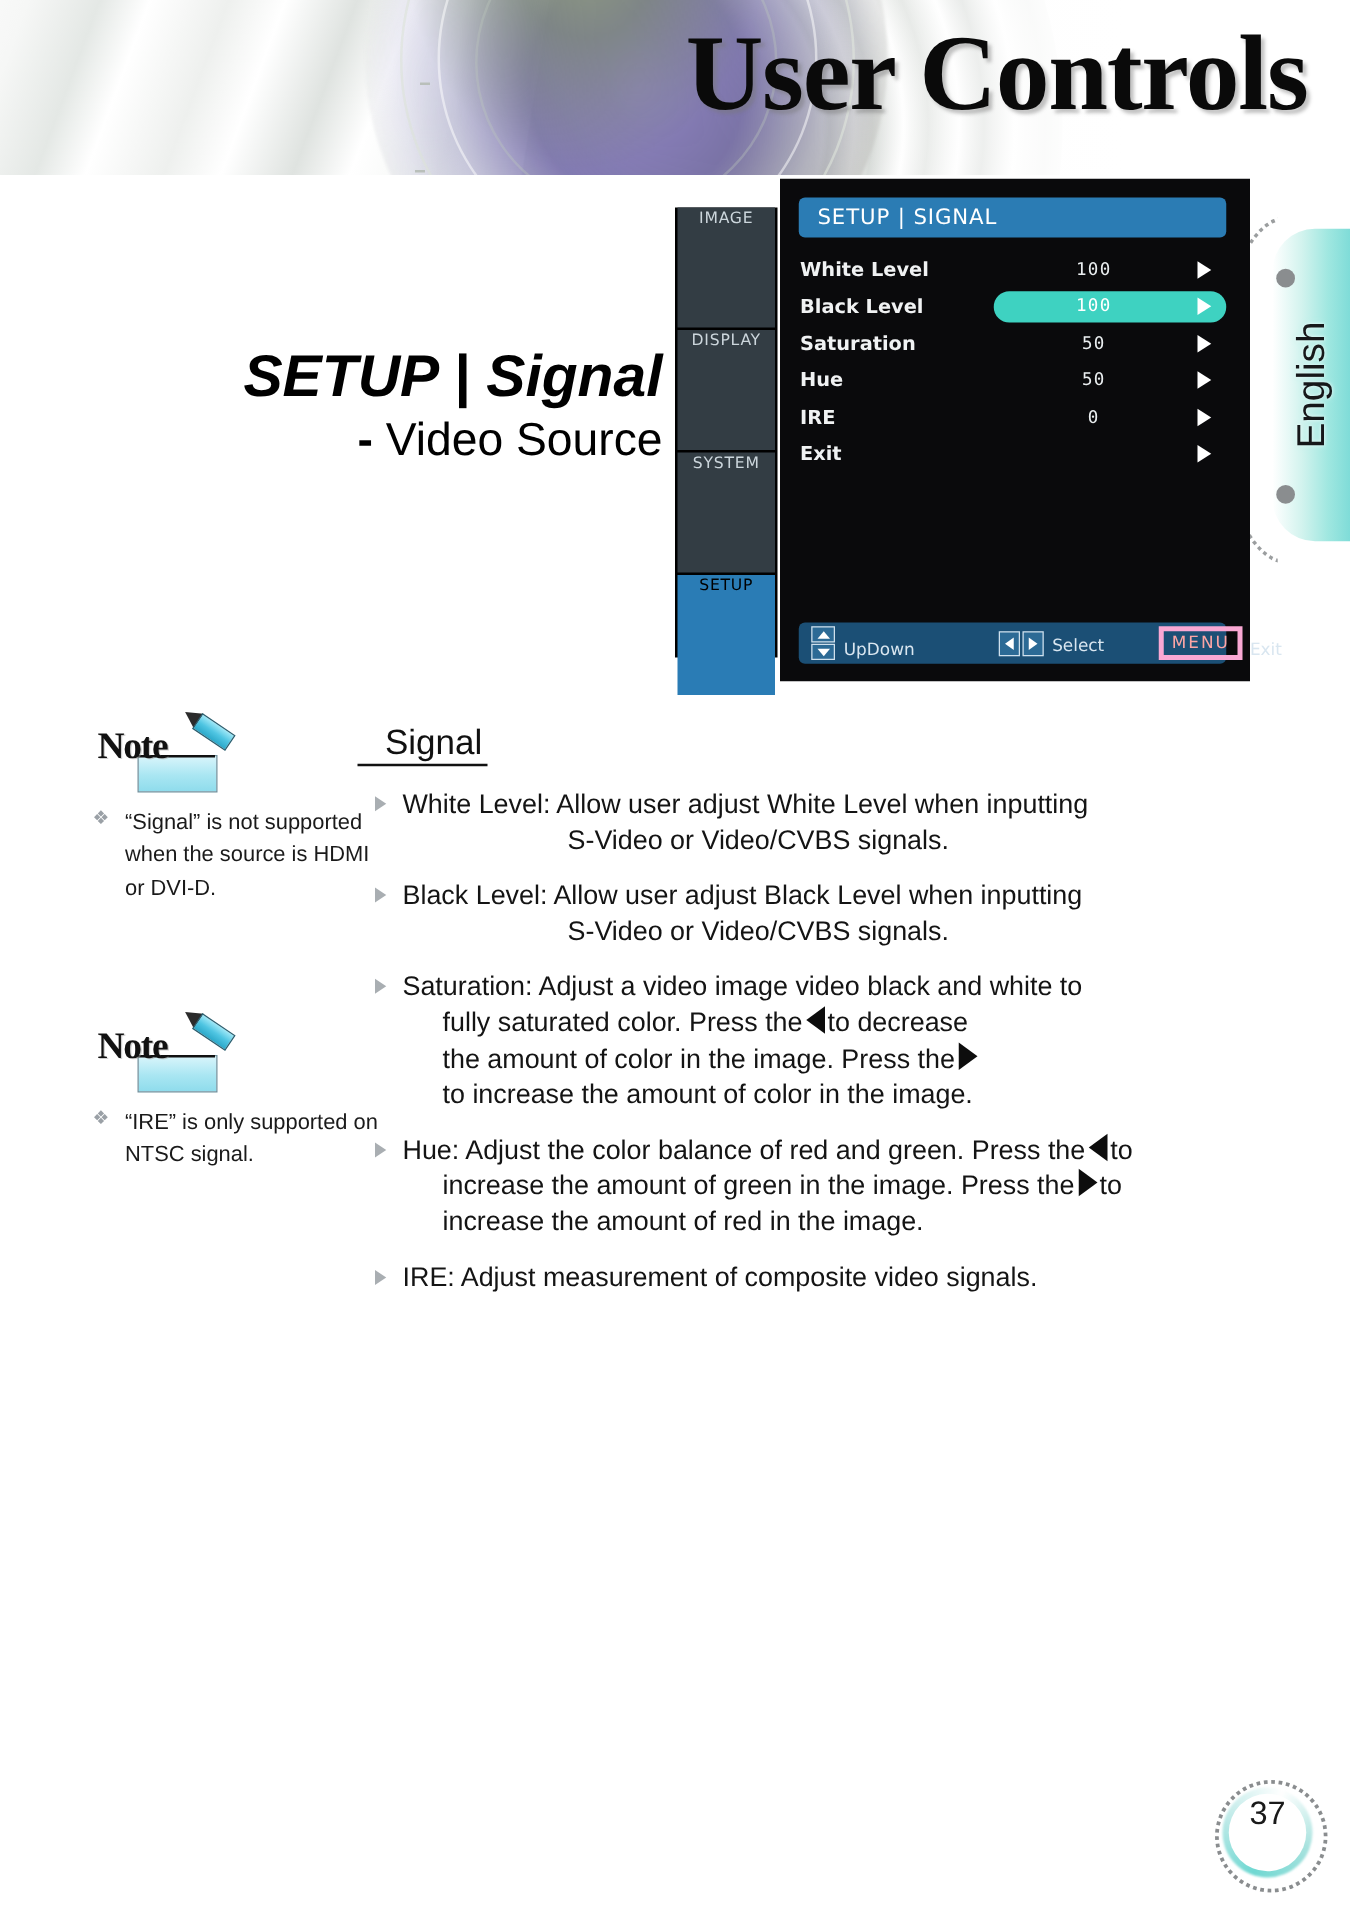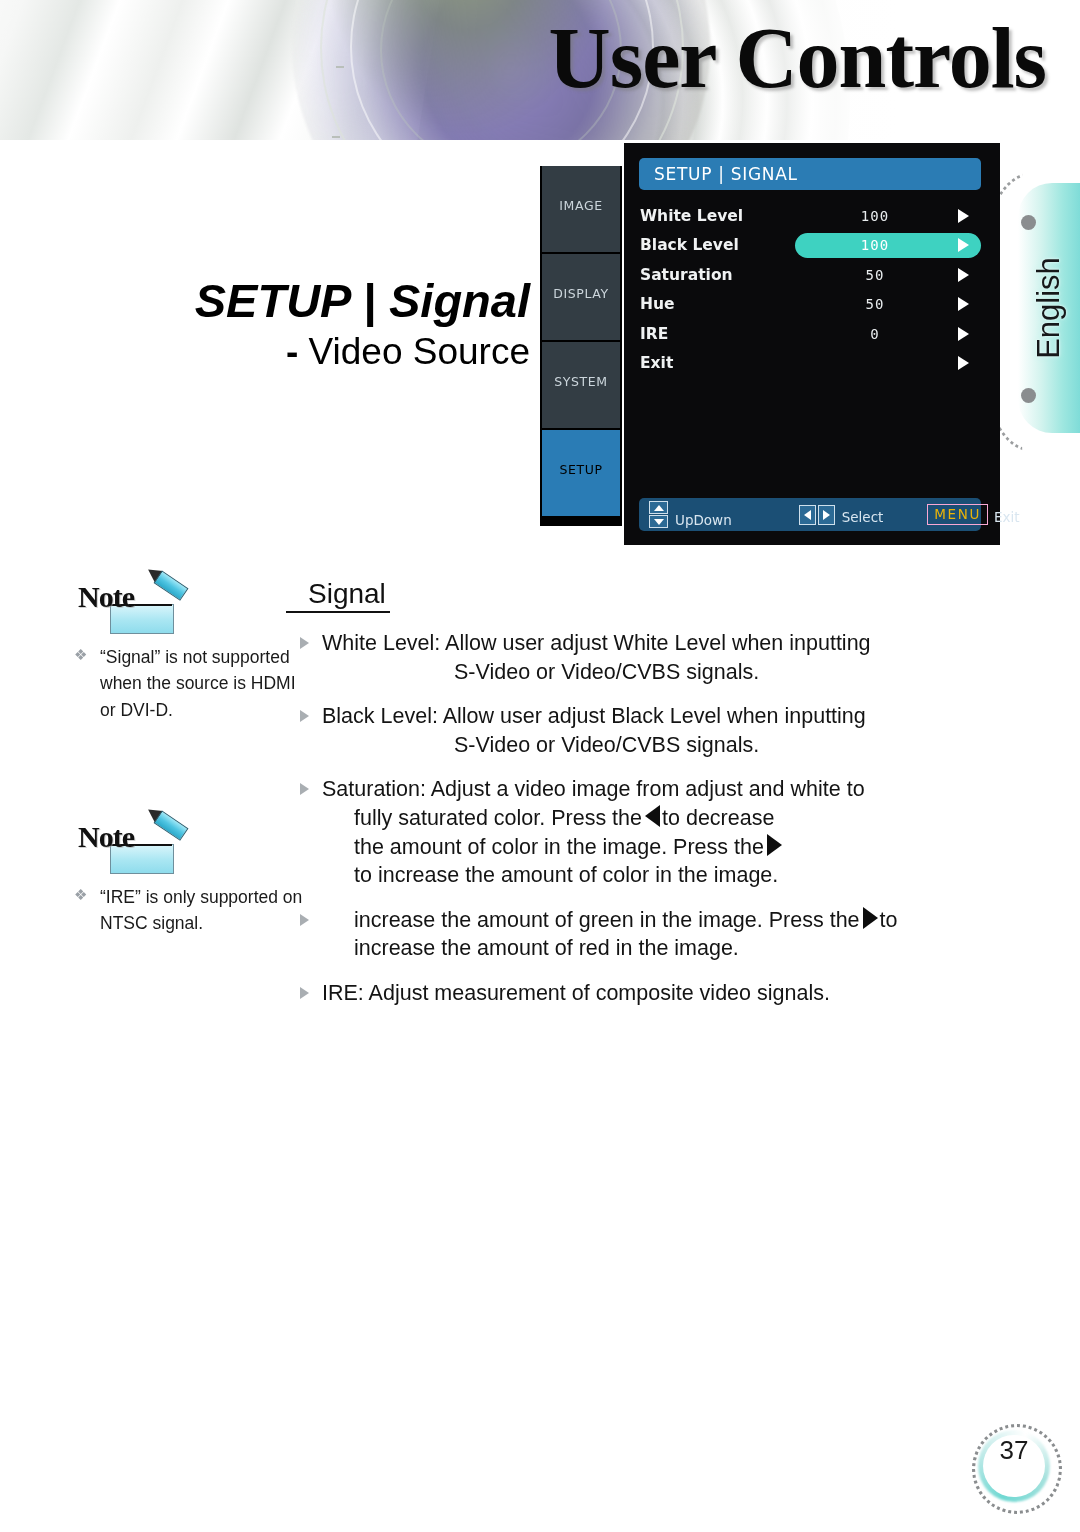"IMAGE" .osd-tab { align-items: center -> flex-start; height: 86px -> 96px }
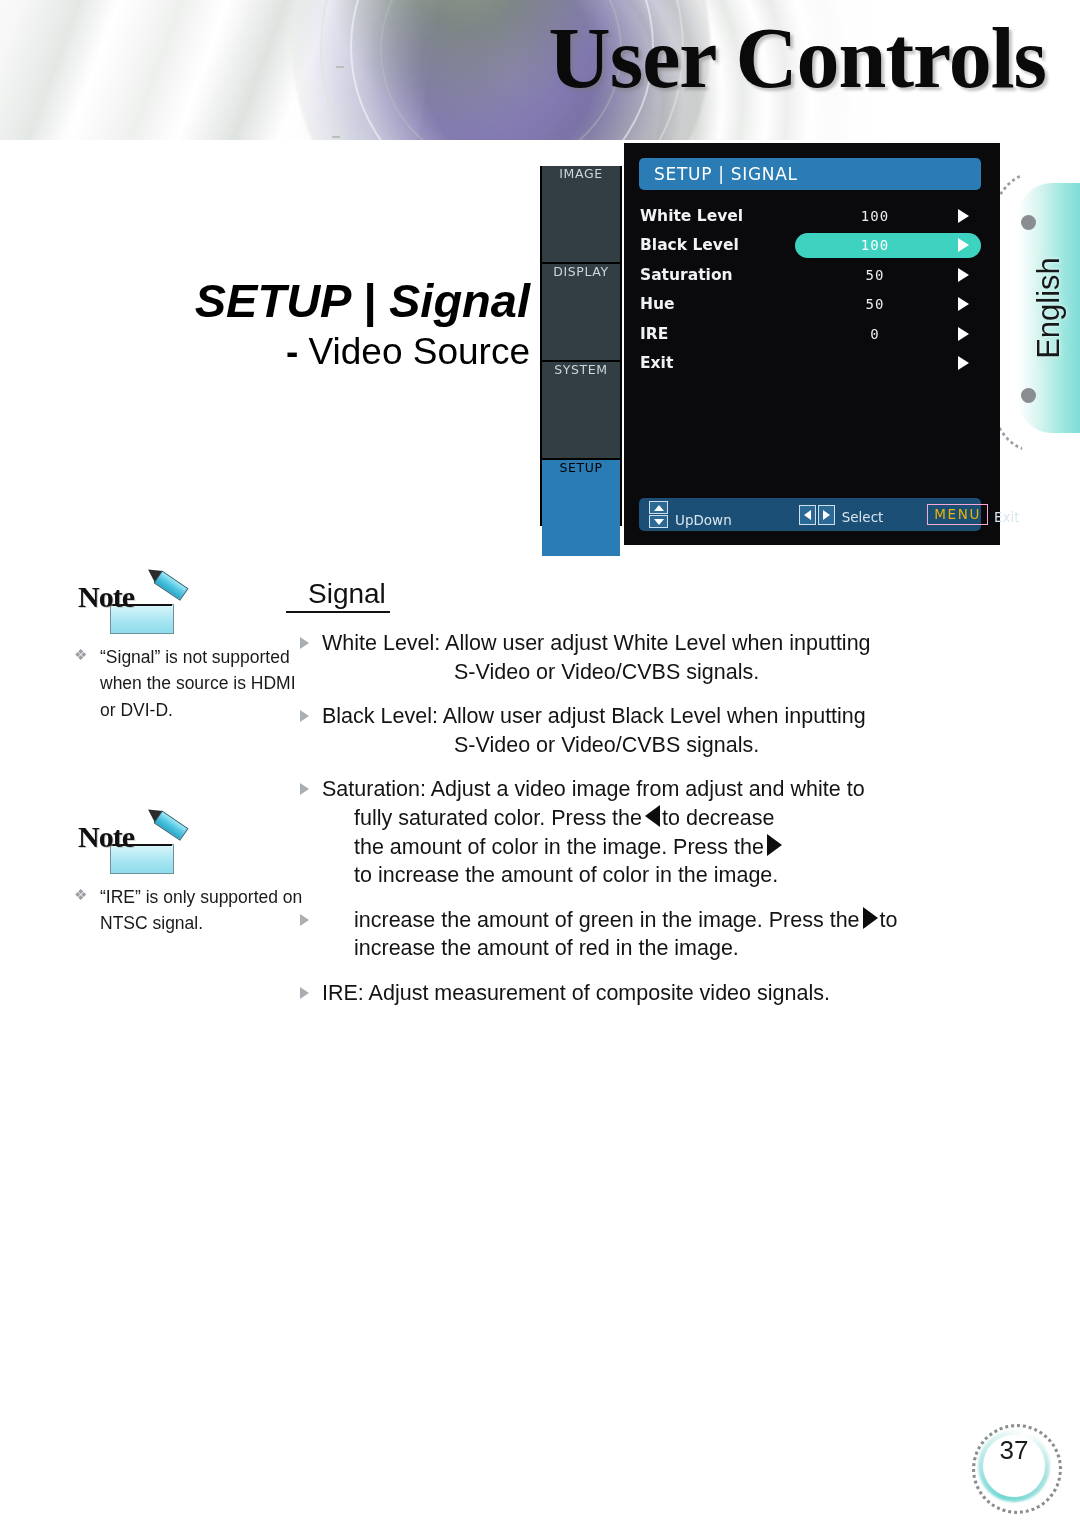"MENU" .menu-key { border: 1px solid #f9a8d4 -> 4px solid #f9a8d4; color: #eab308 -> #fca5a5 }
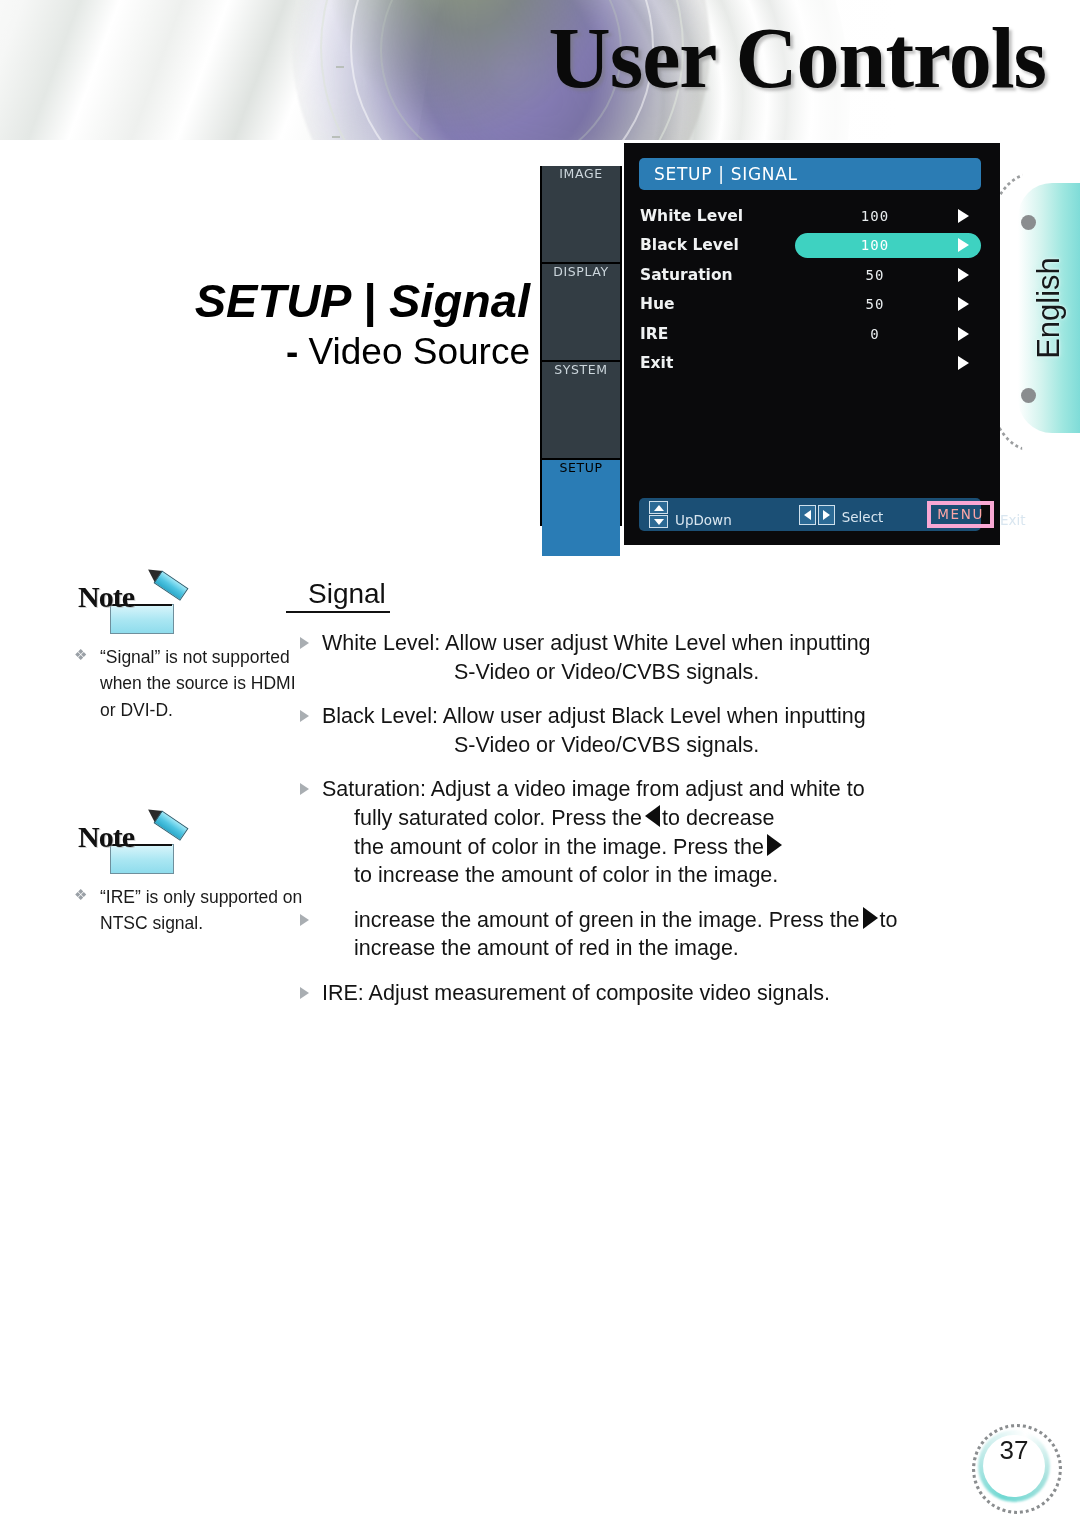"Saturation: Adjust a video image" span.ln { text: from adjust -> video black }
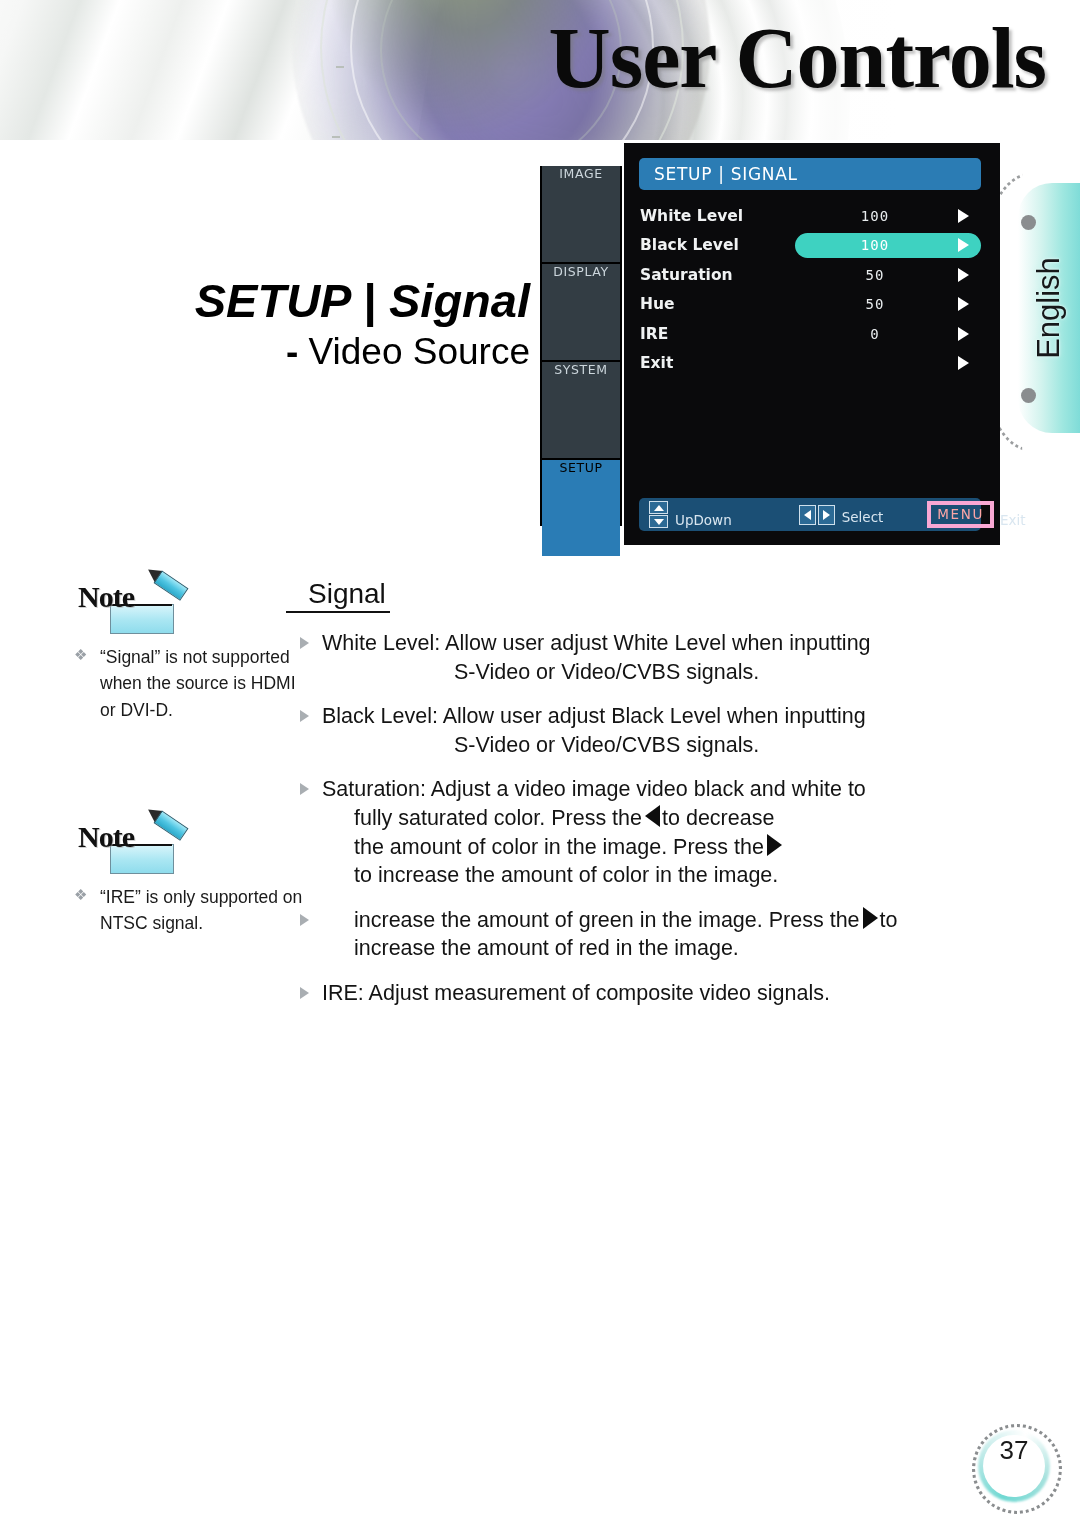"Hue: Adjust the color balance" span.ln { html: none -> <span><span>Hue: Adjust the color balance of red and green. Press the</span><i></i><span>to</span></span> }
